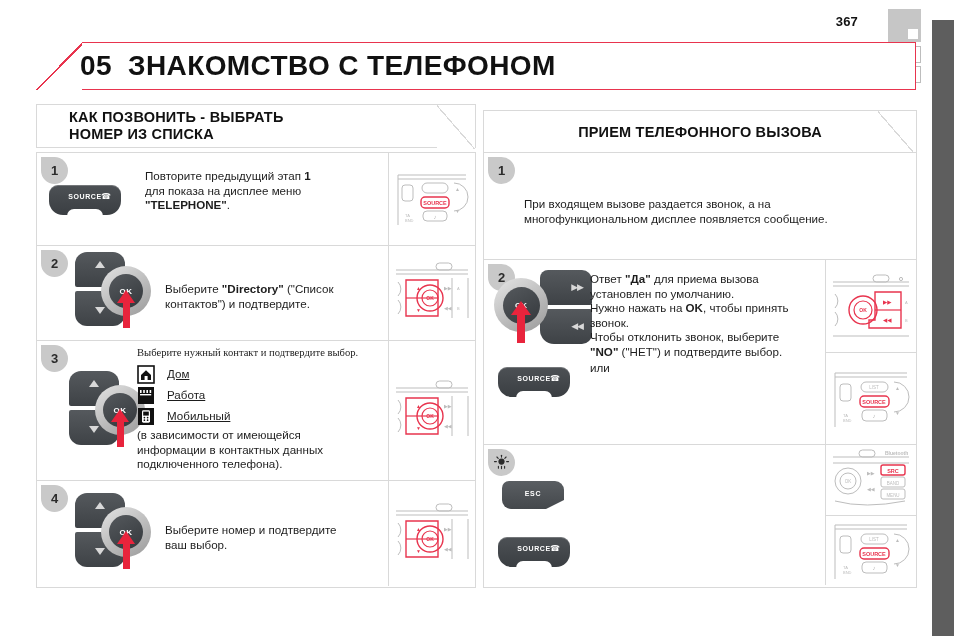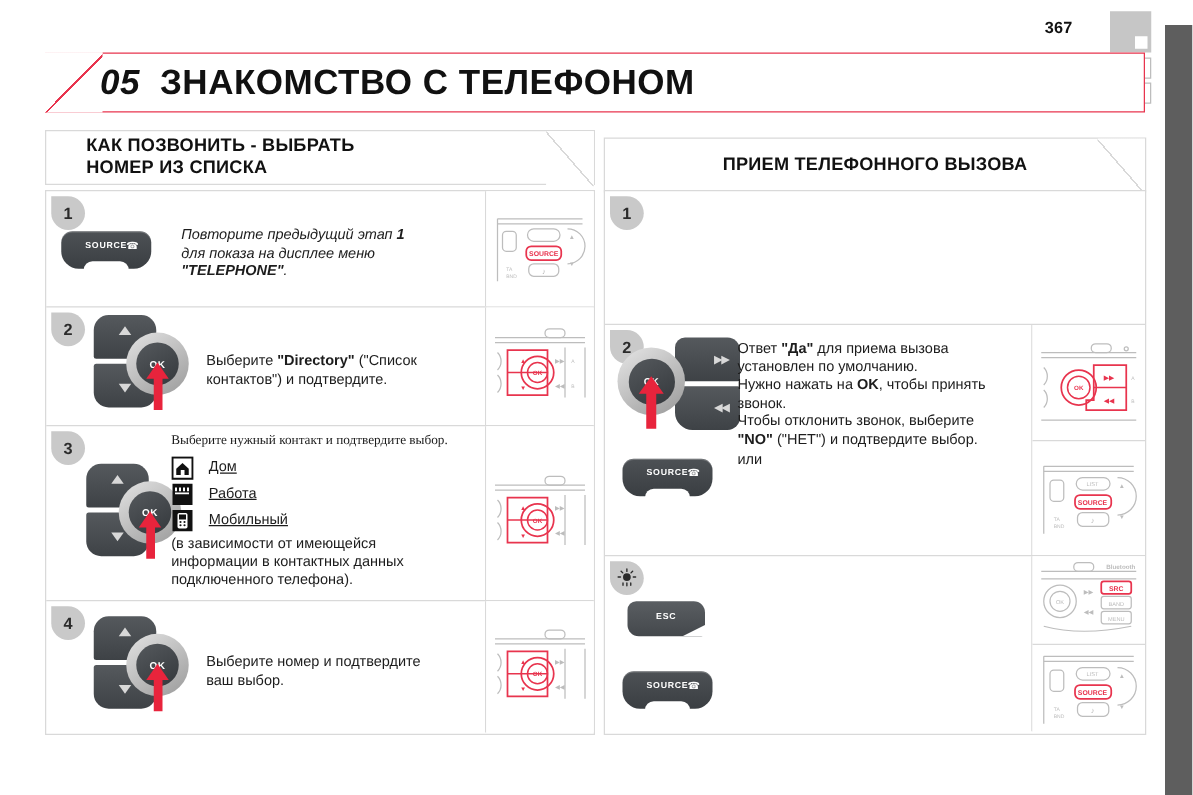"05" .title-text .num { font-style: italic -> none }
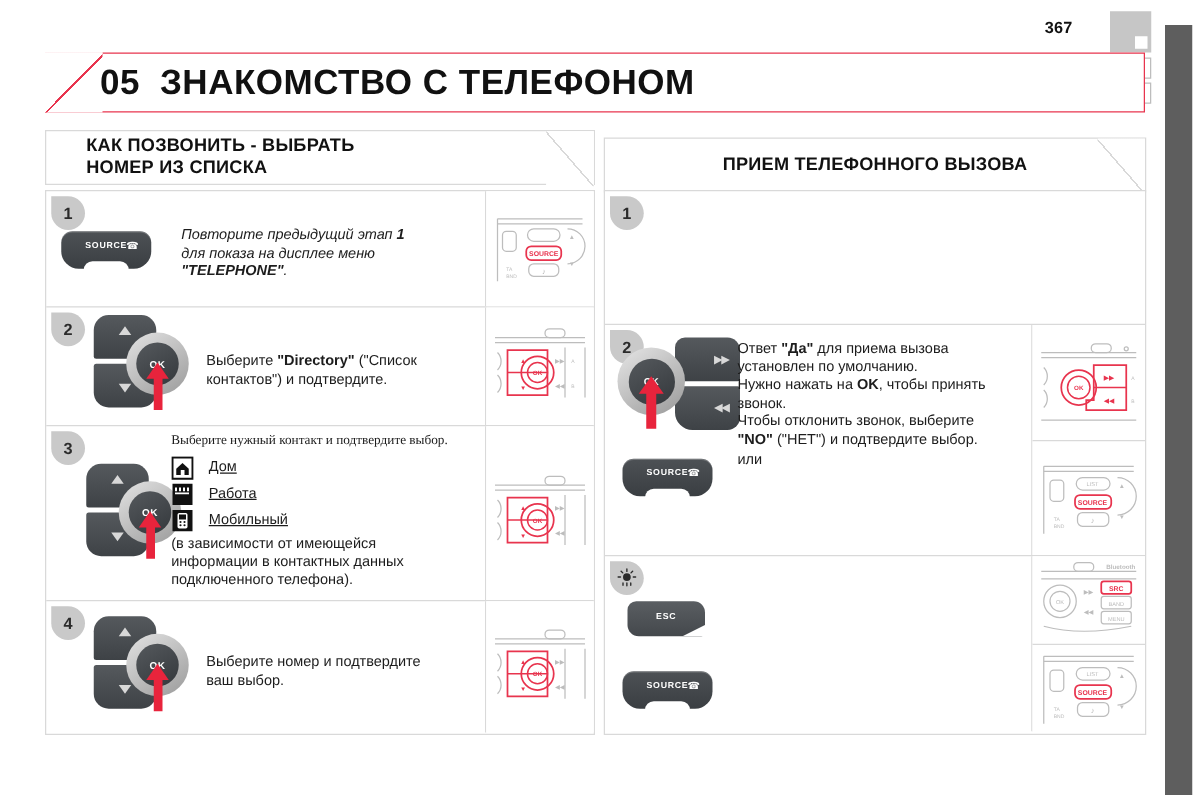"Повторите предыдущий этап 1" div.body-text { font-style: italic -> none; top: 28px -> 16px }
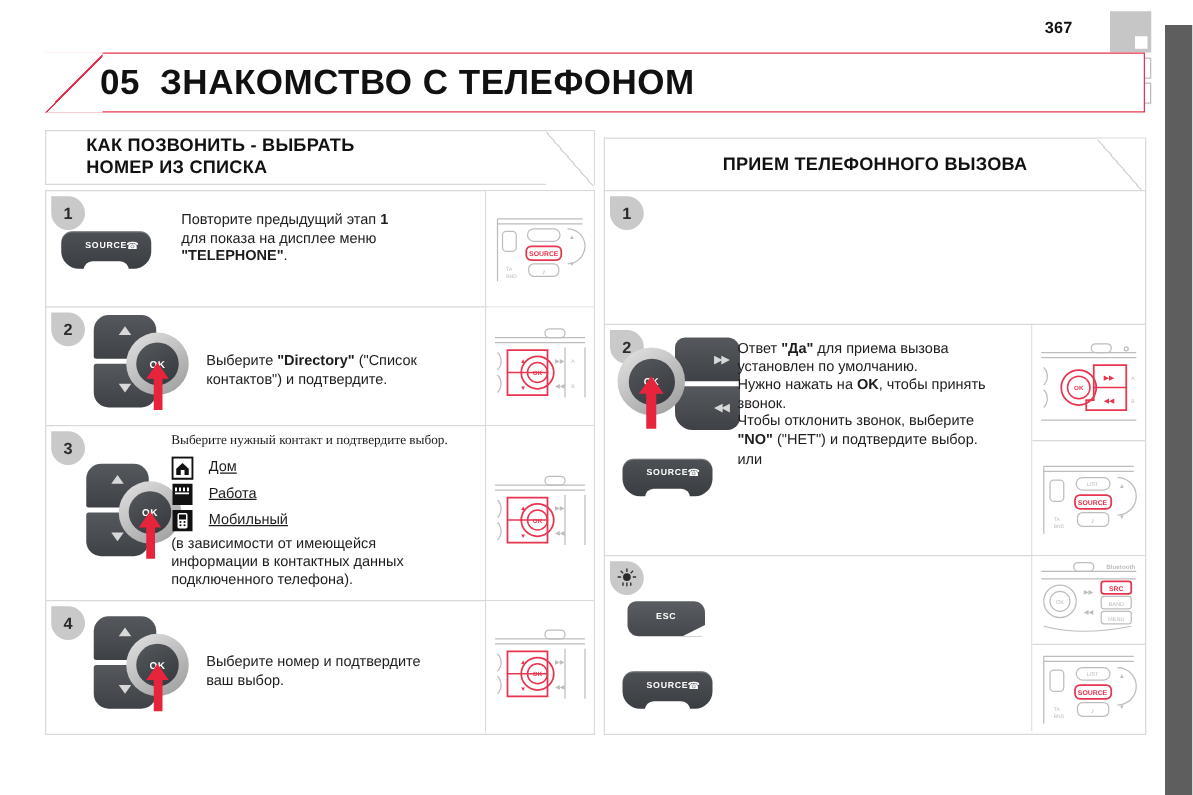"При входящем вызове раздается звонок," div.body-text { html: none -> <div> <span>При входящем вызове раздается звонок, а на<br>многофункциональном дисплее появляется сообщение.</span> </div> }
